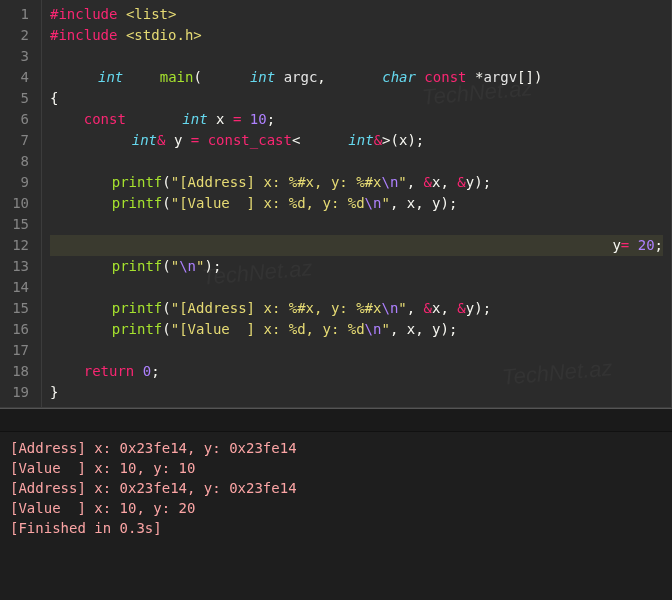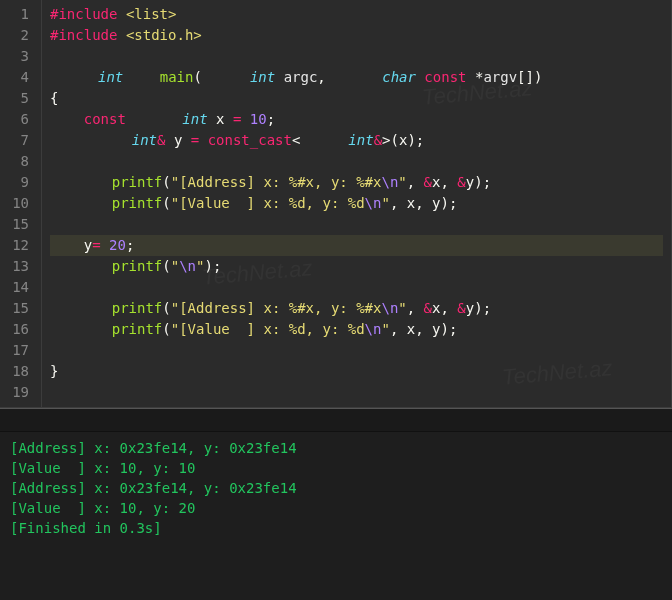"y= 20;" .line.hl { text-align: none -> right }
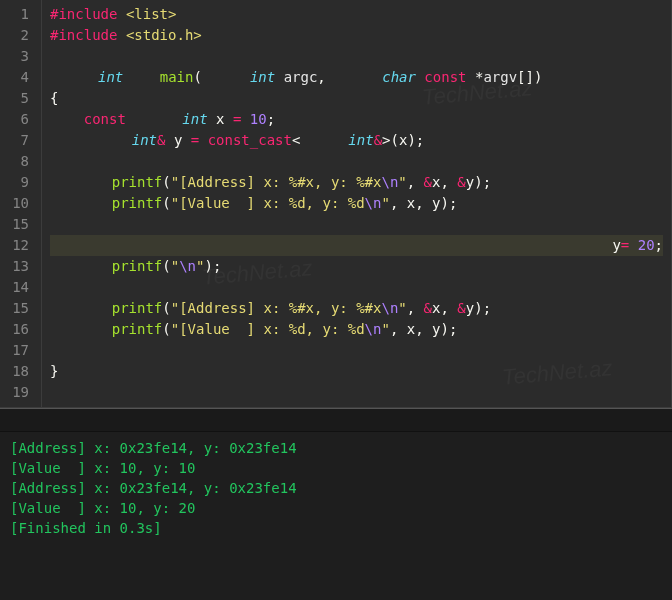"return 0;" div.line { html: none -> <div><span> </span><span>return</span><span> </span><span>0</span><span>;</span></div> }
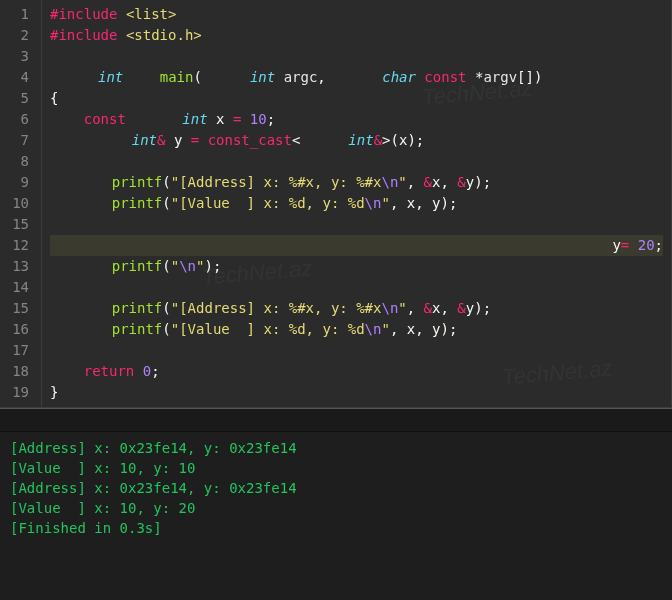"[Address] x: 0x23fe14, y: 0x23fe14" .terminal { color: #22c55e -> #fca5a5 }
